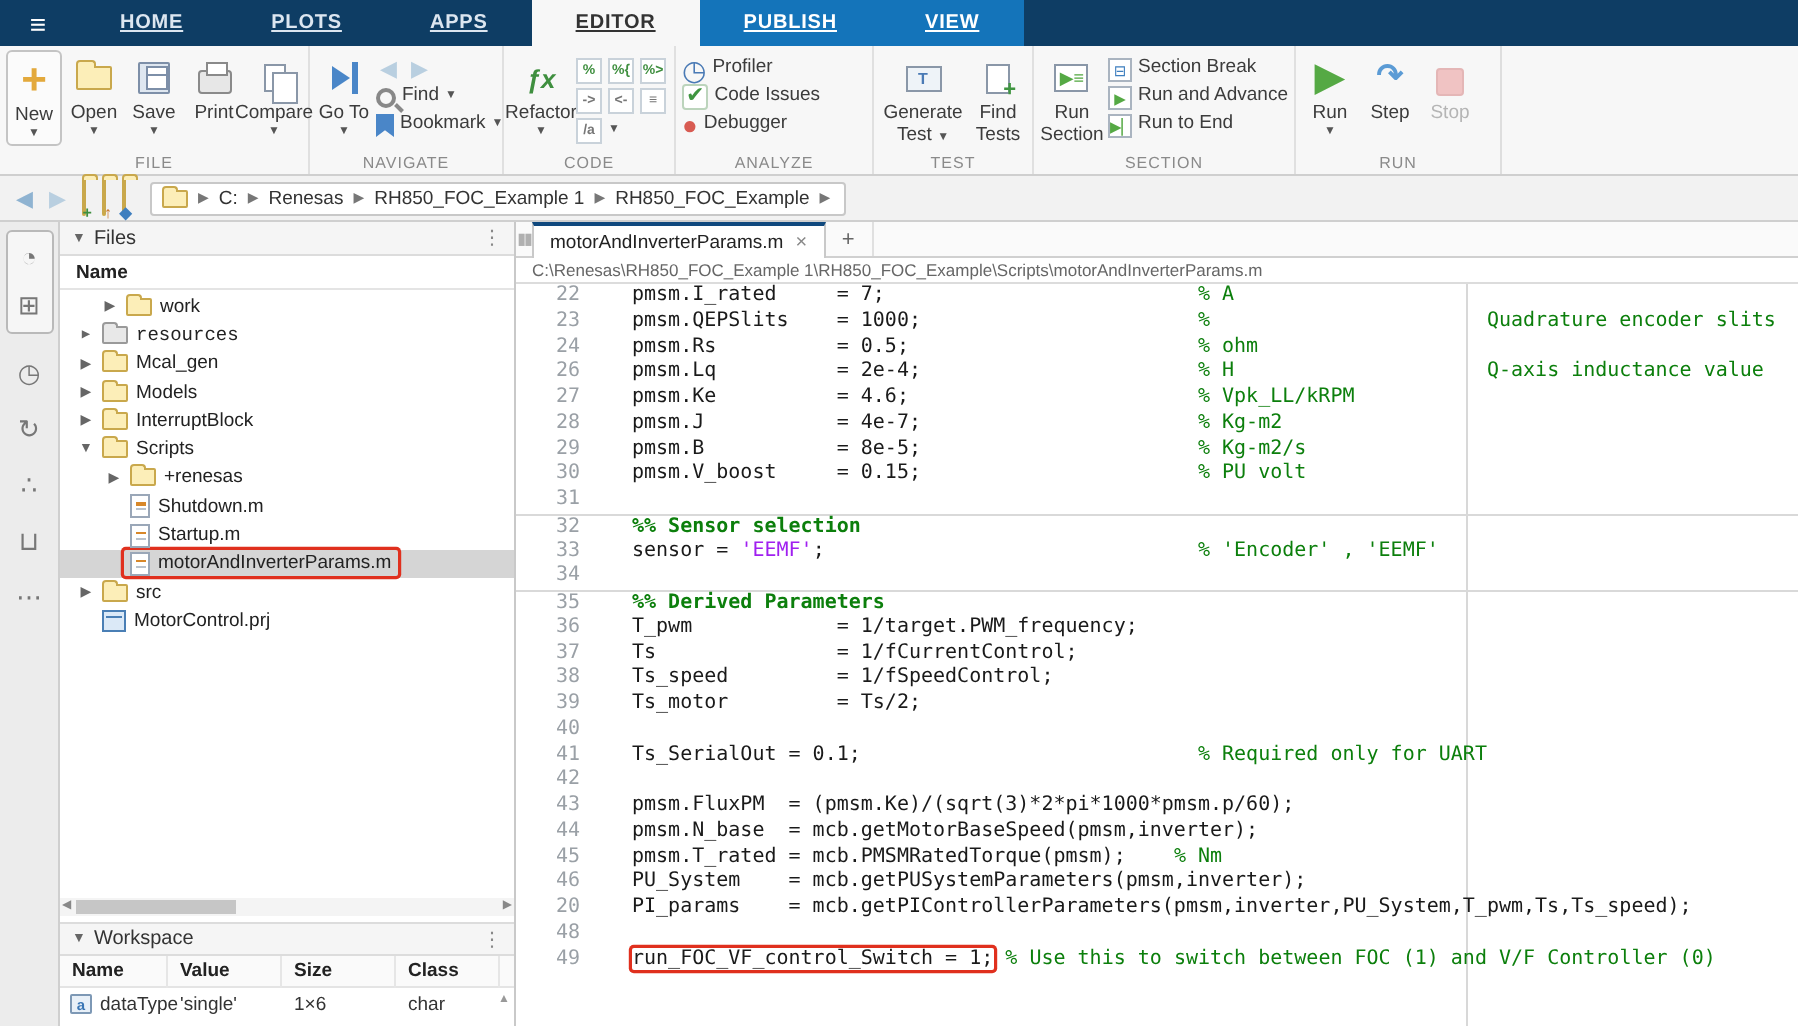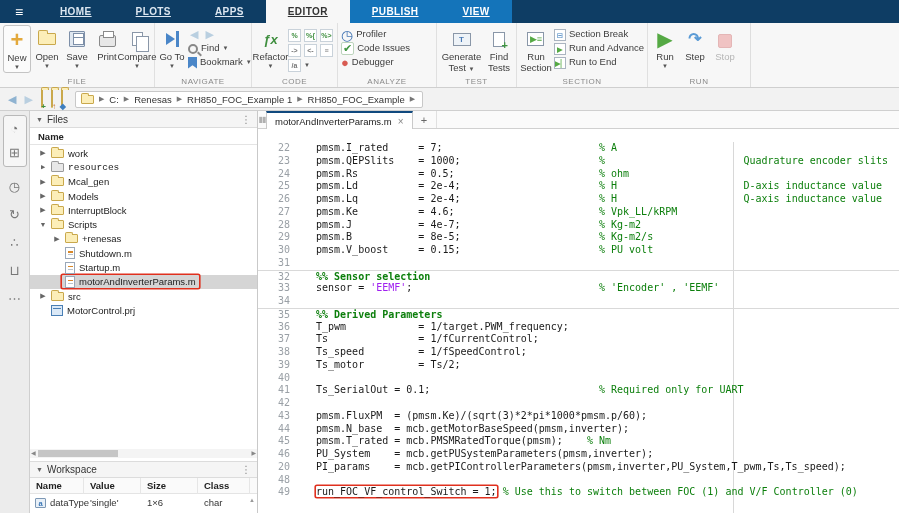"C:\Renesas\RH850_FOC_Example" div.pathbar { html: none -> <div> <span>C:\Renesas\RH850_FOC_Example 1\RH850_FOC_Example\Scripts\motorAndInverterParams.m</span> </div> }
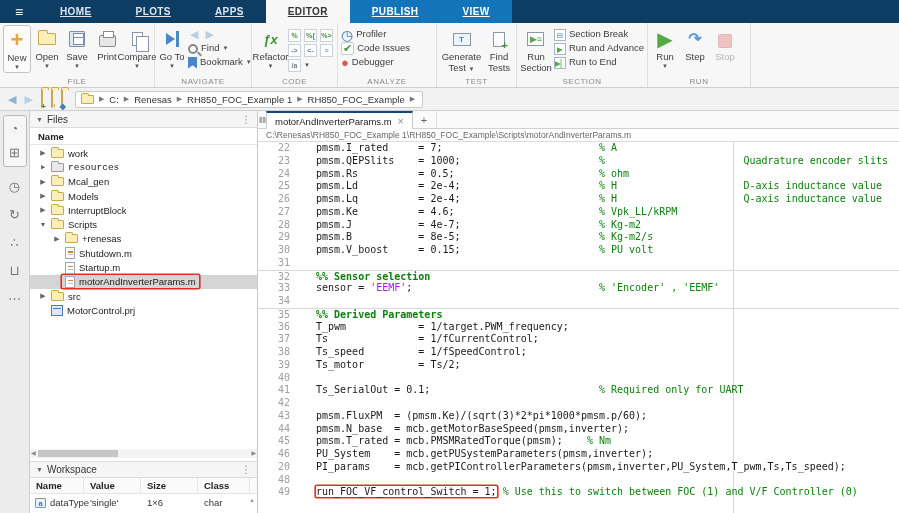"work" div.trow { margin-left: none -> 12px }
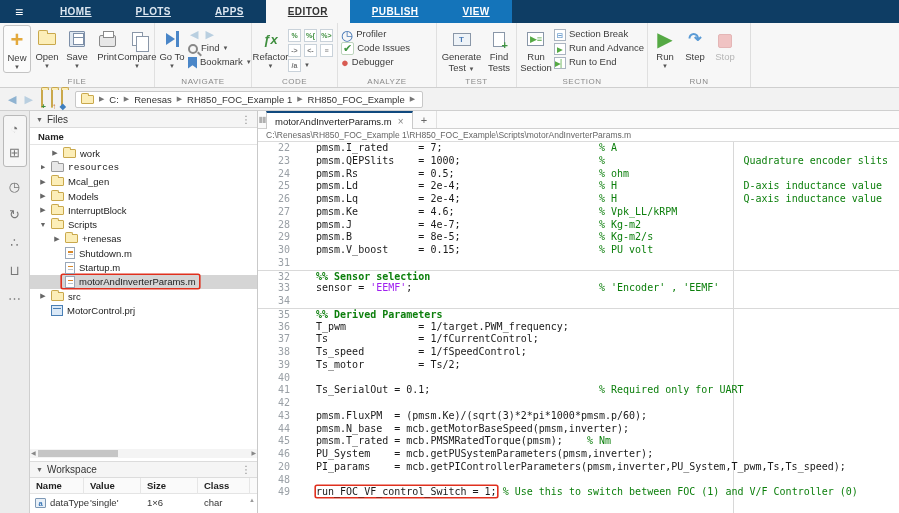"25 pmsm.Ld = 2e-4; %" div.cl { html: <div><span>25</span><span>pmsm.Ld = 2e-4; </span><span>% H D-axis inductance value</span></div> -> none }
